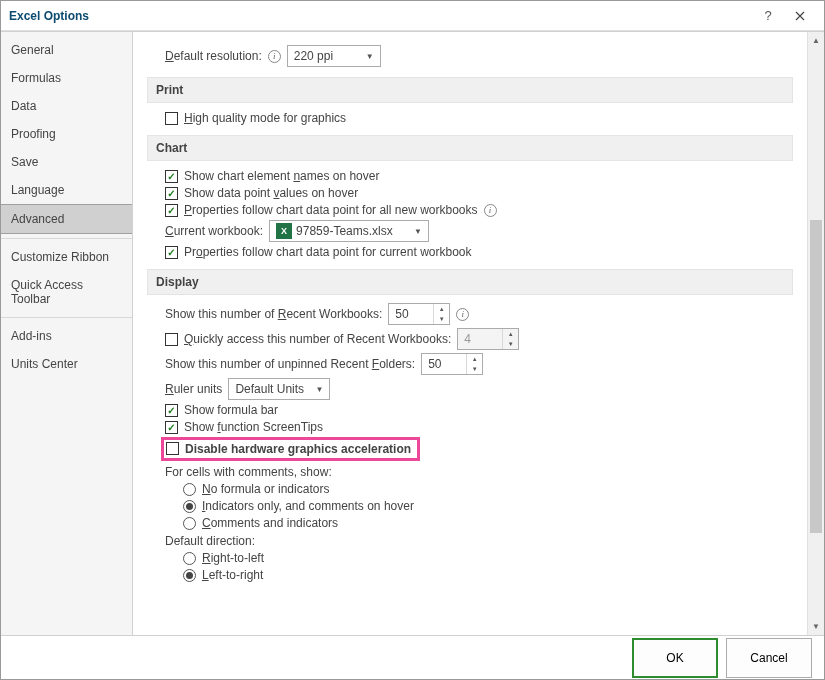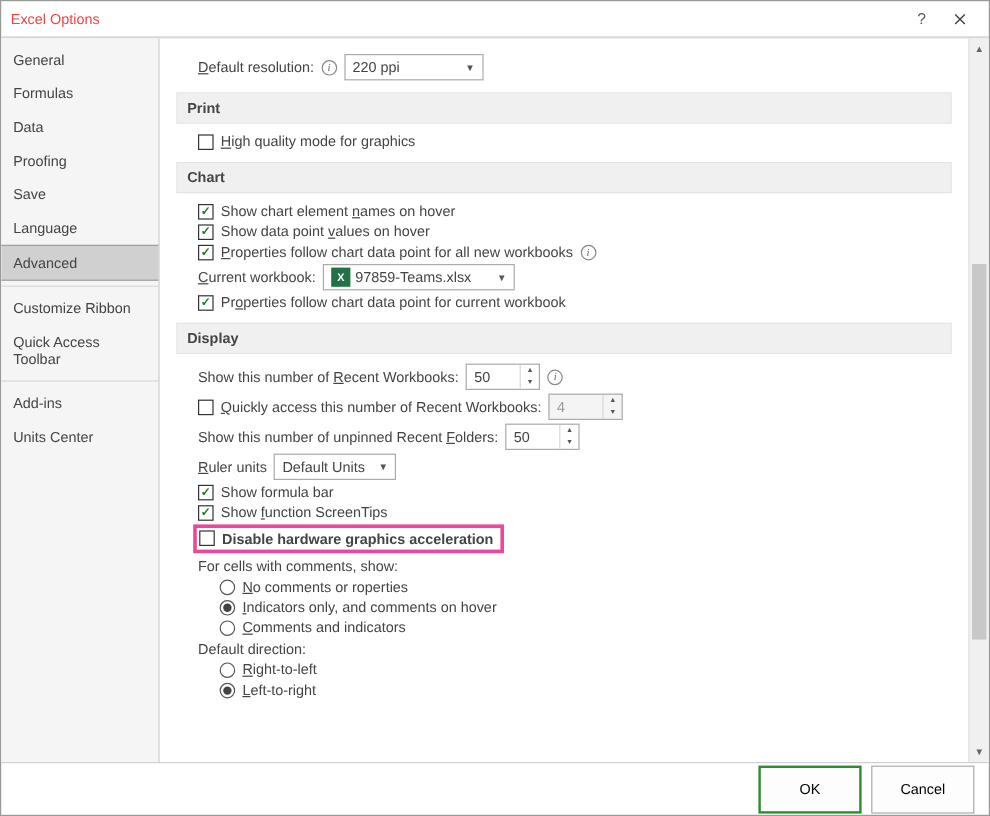"Excel Options" .titlebar-title { color: #ef4444 -> #0c4a6e; font-weight: none -> bold }
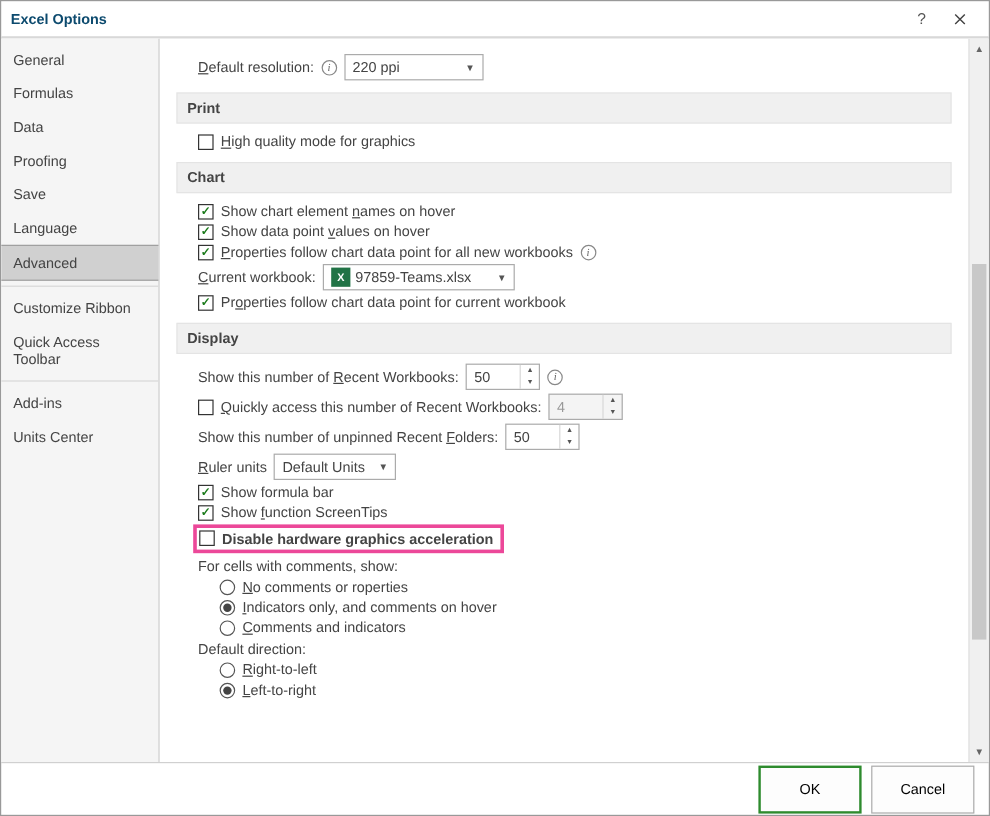"220 ppi" div.dropdown { width: 116px -> 94px }
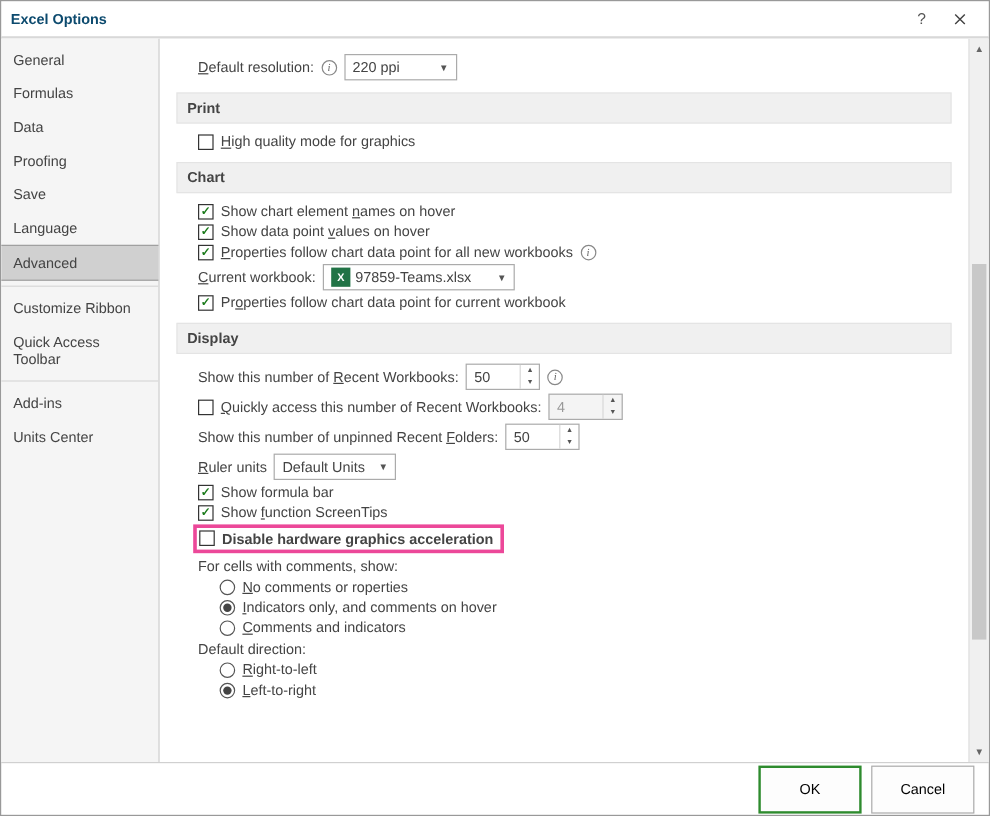"o comments or roperties" span { text: comments or roperties -> formula or indicators }
